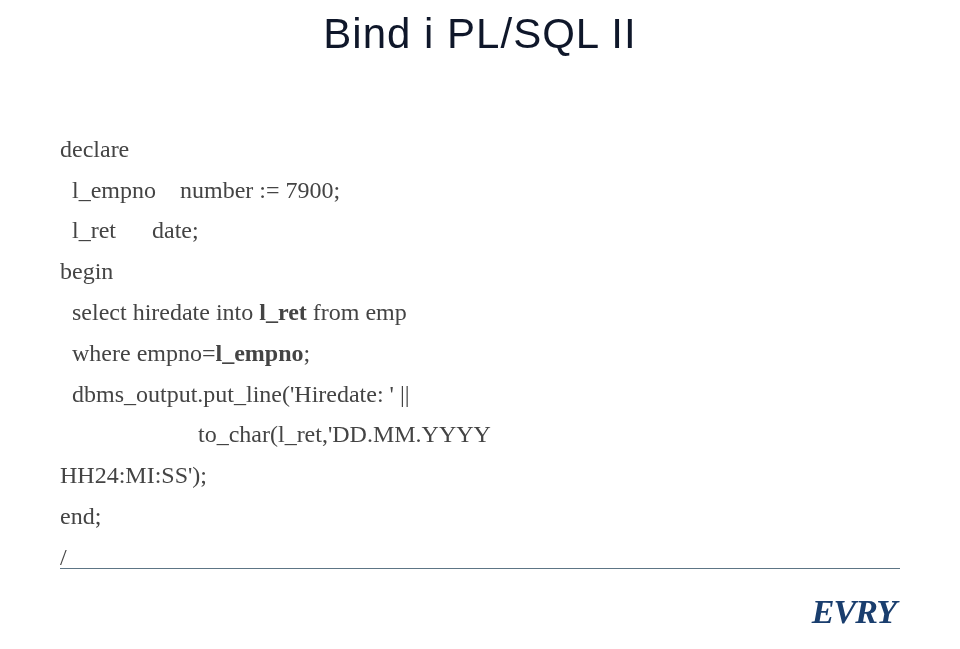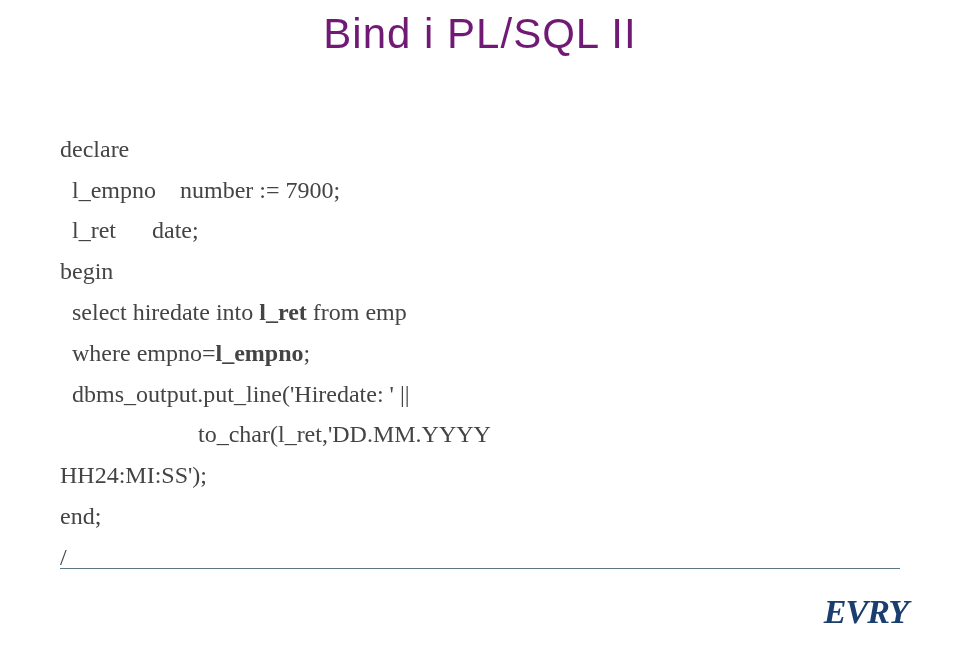"Bind i PL/SQL II" .slide-title { color: #701a75 -> #0f172a }
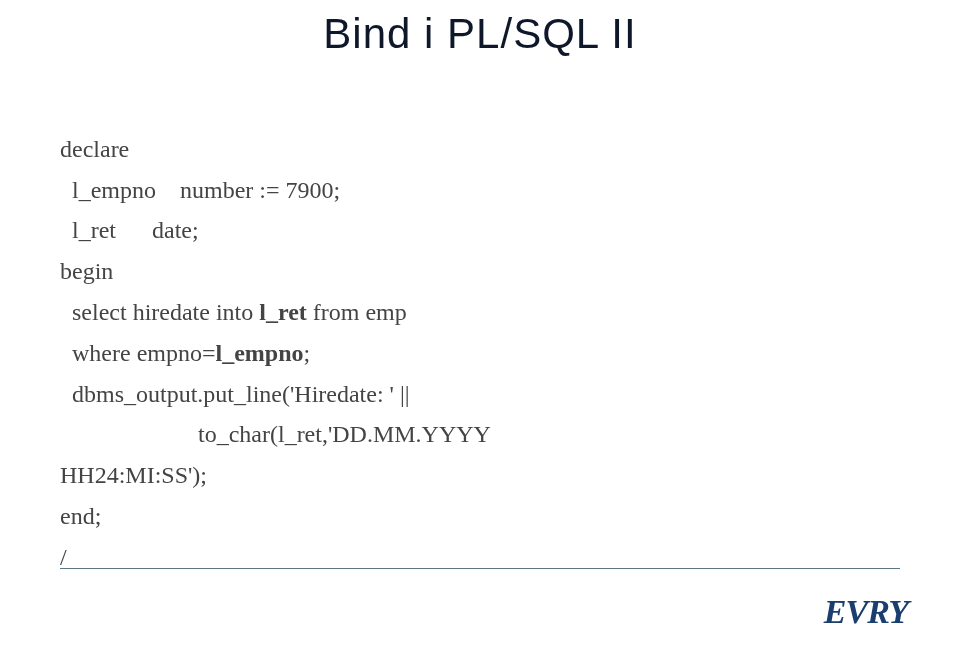"EVRY" .logo { right: 52px -> 64px }
